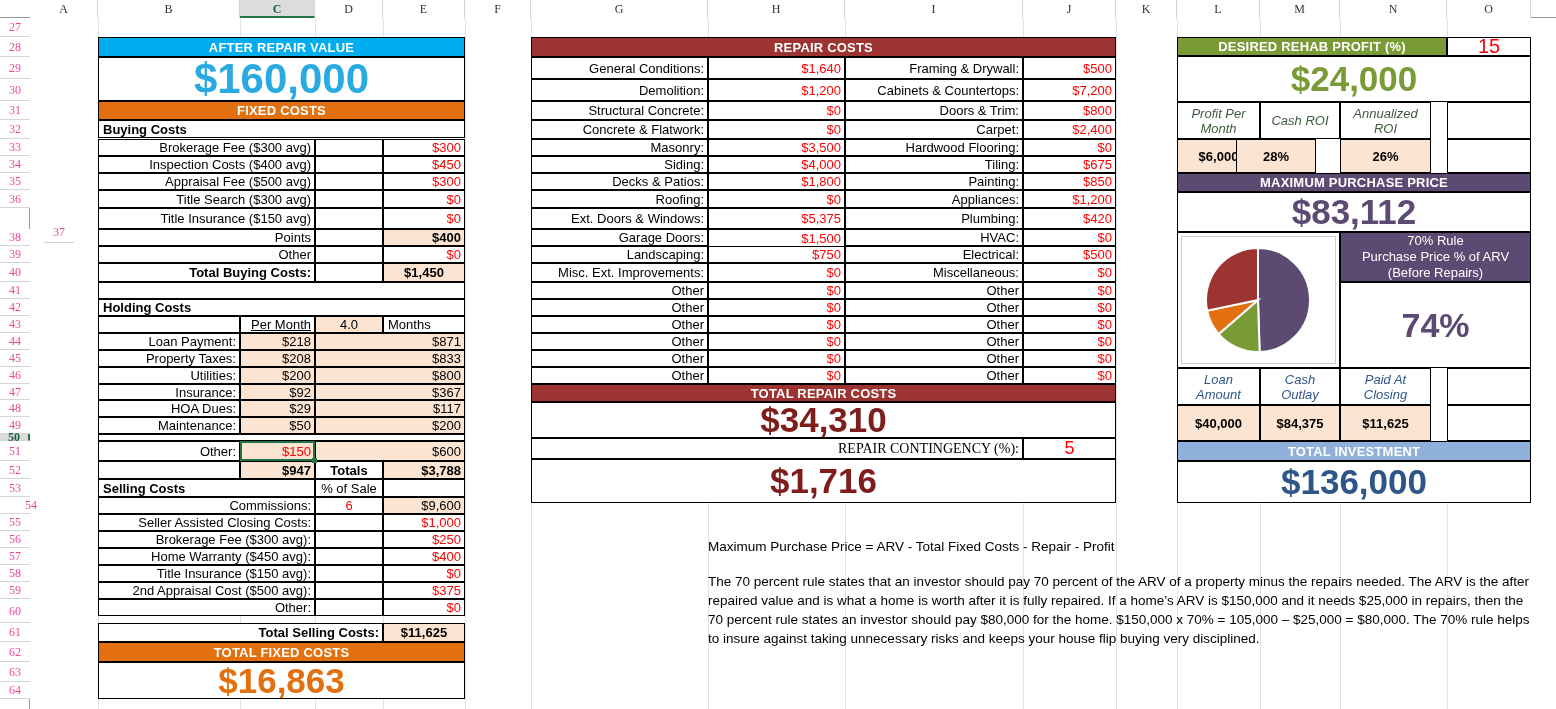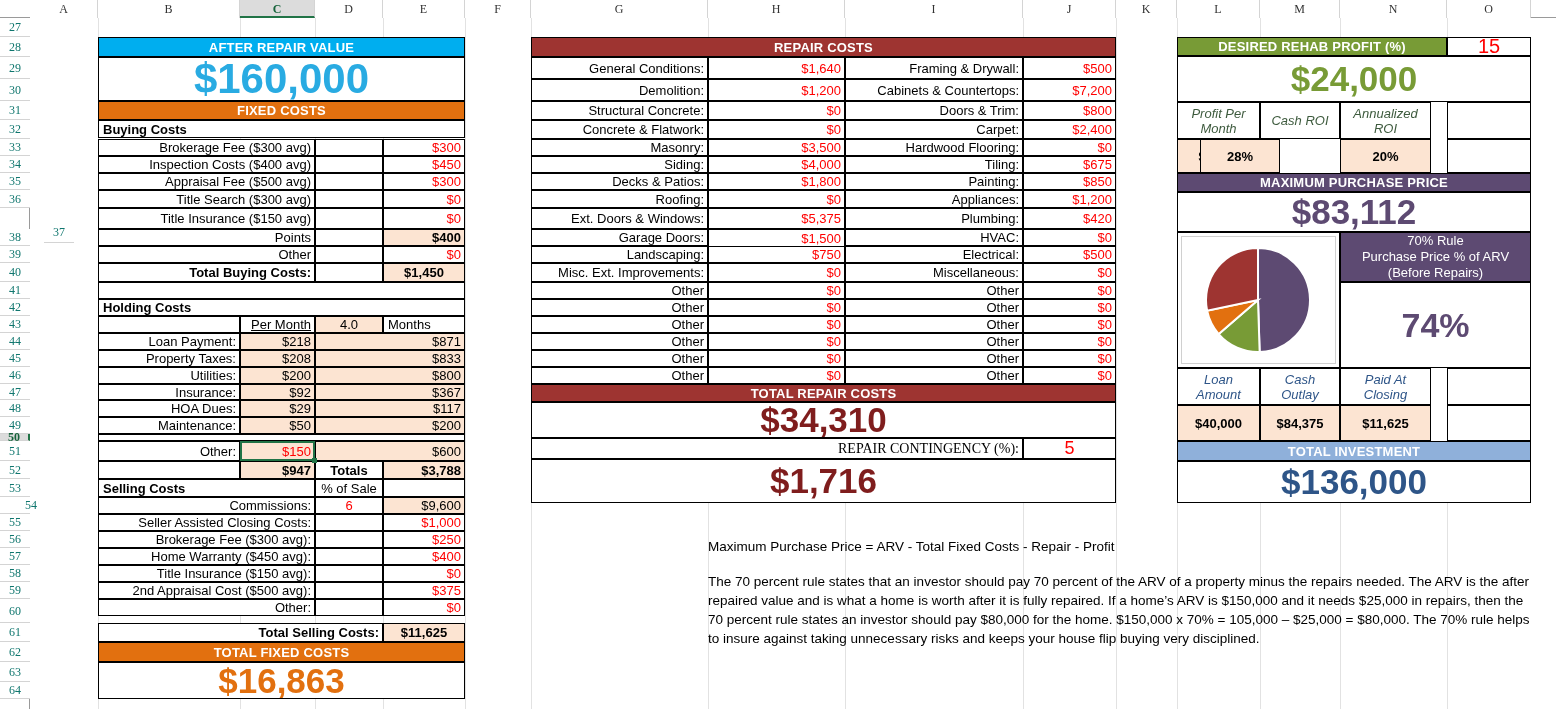"27" .rowhead { color: #0f766e -> #ec4899 }
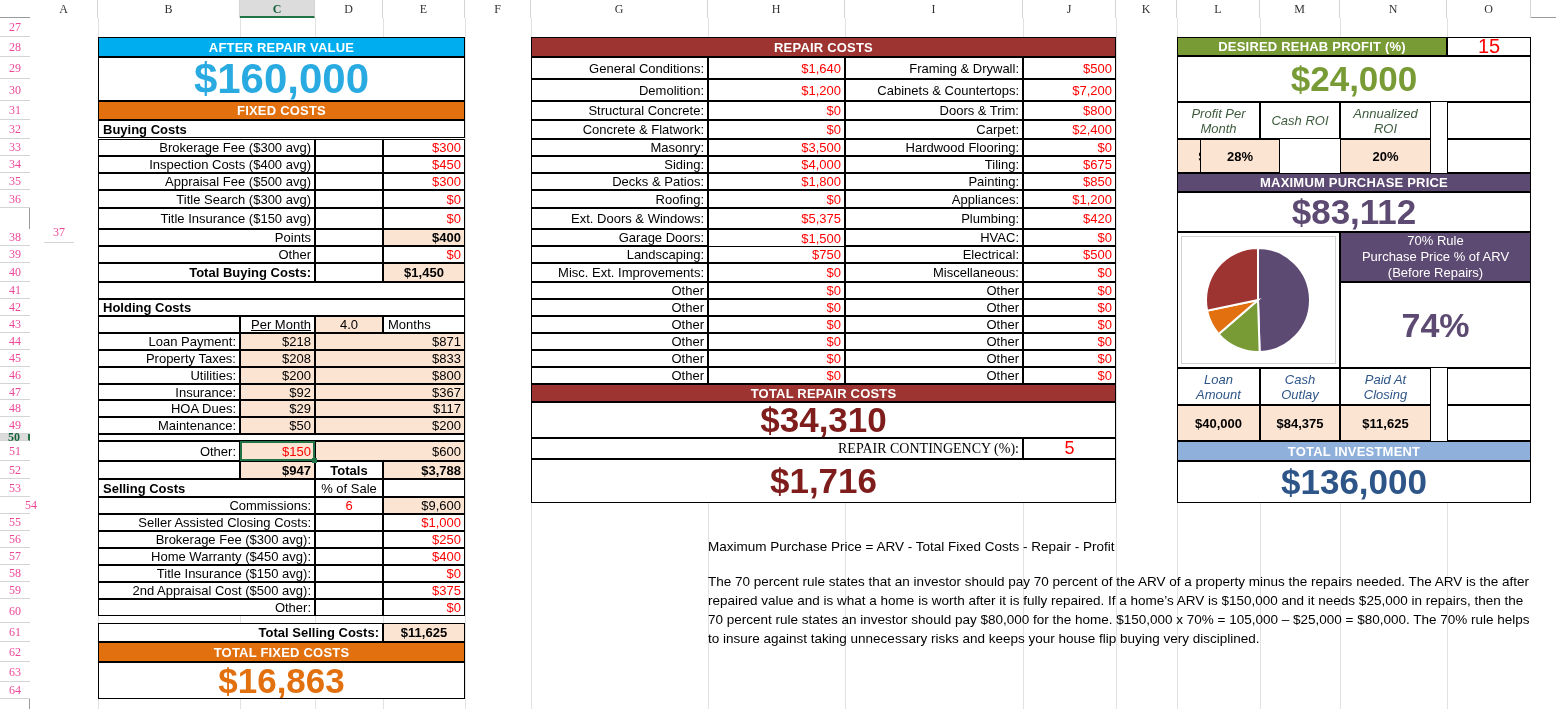"28%" div.cell { left: 1200px -> 1236px }
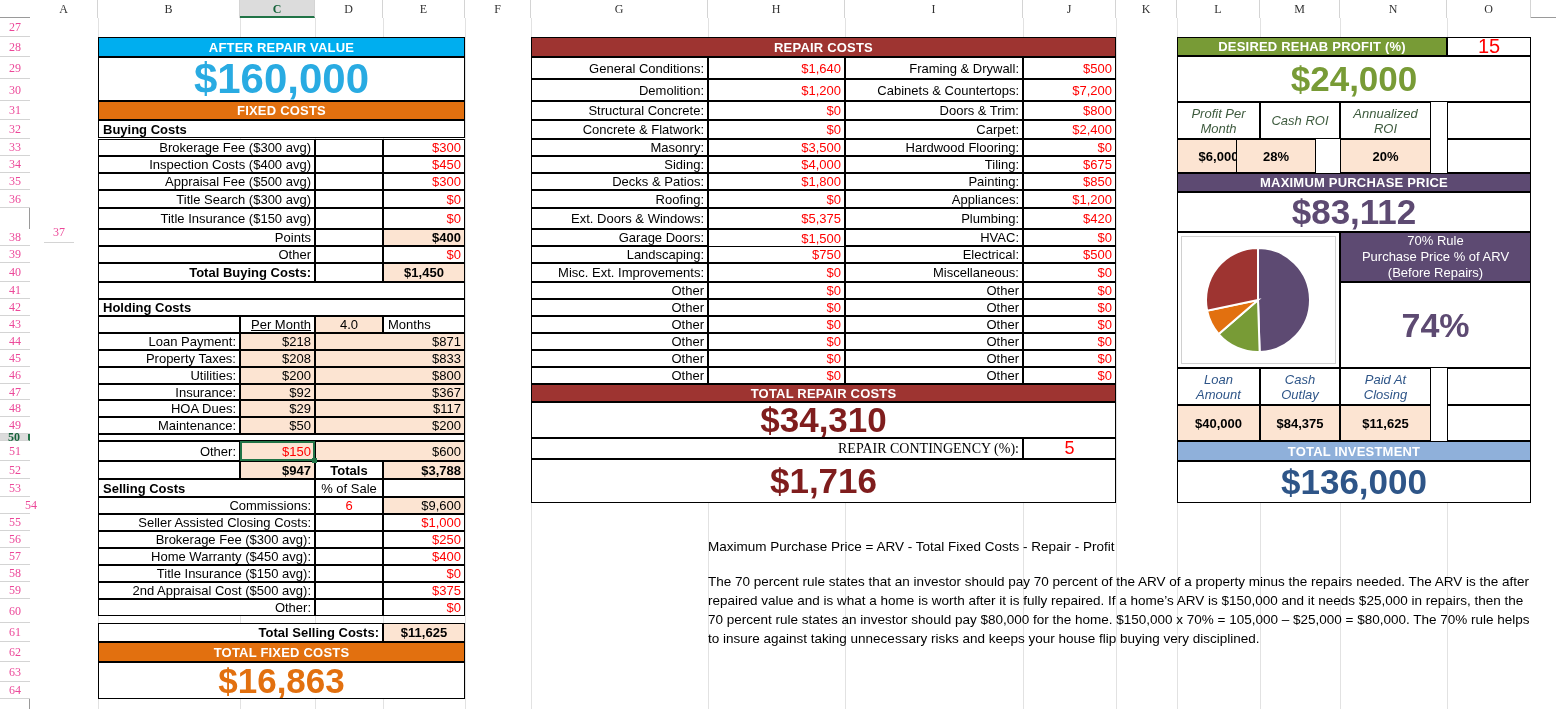"20%" div.cell { text: 20% -> 26% }
